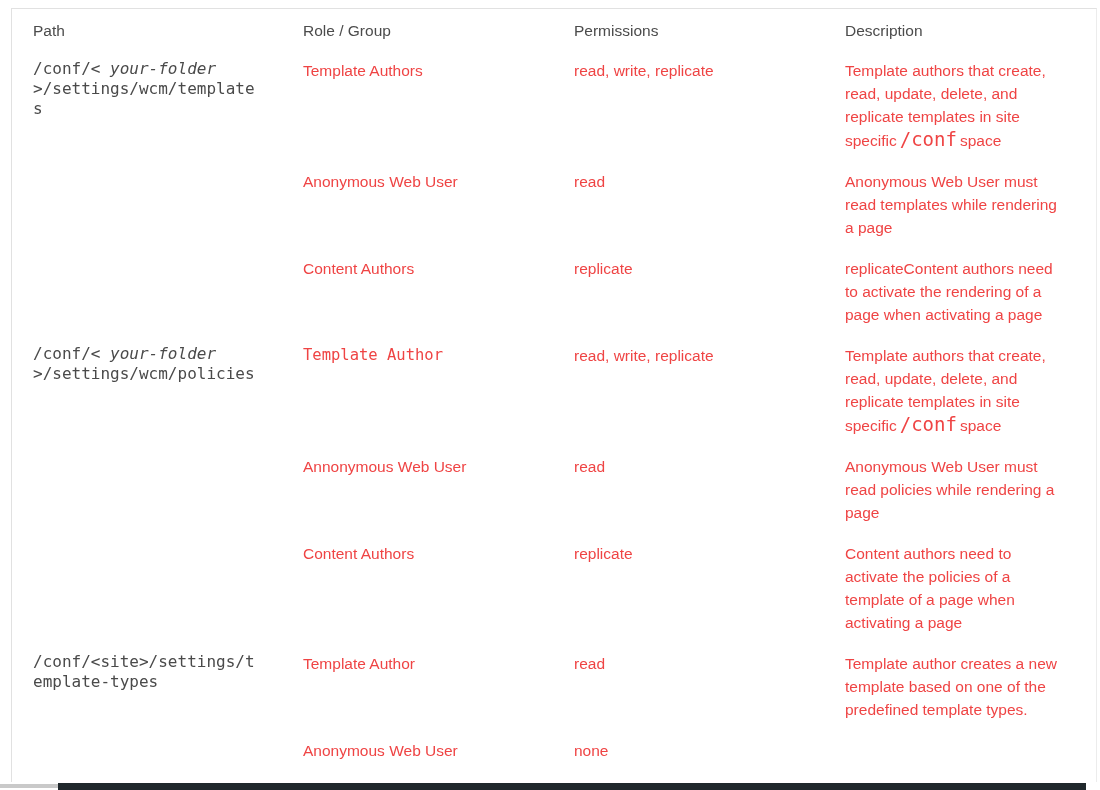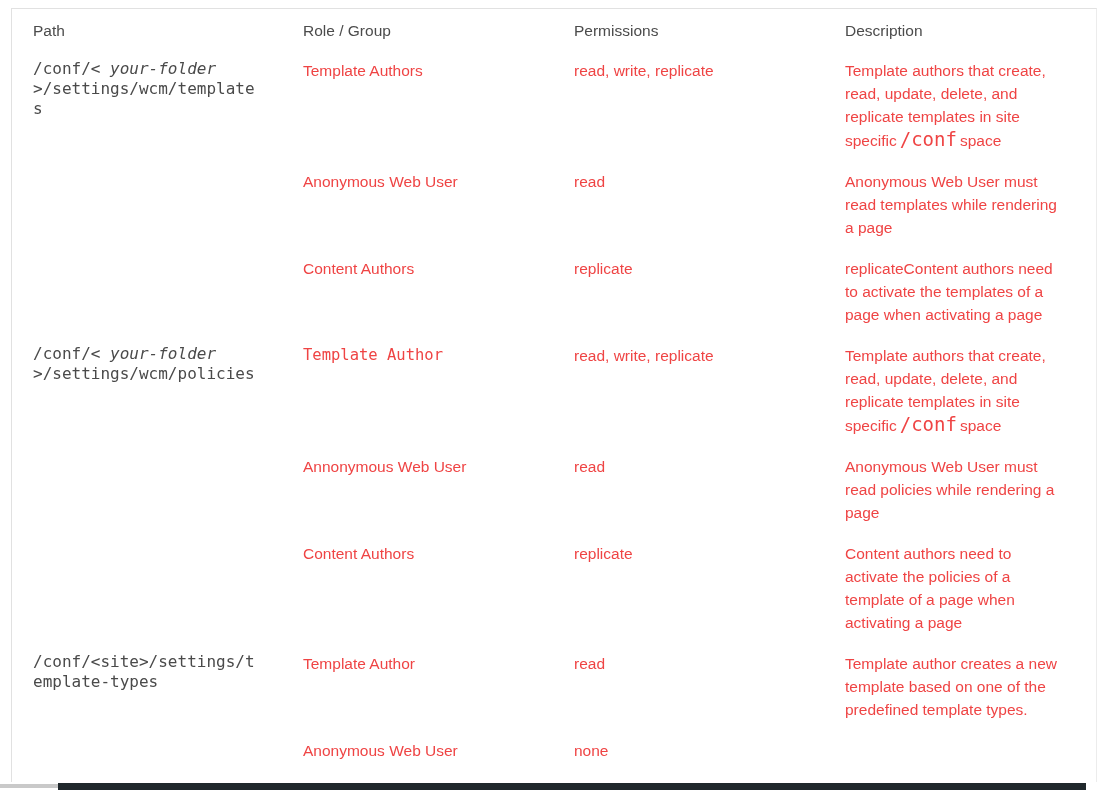"replicateContent authors need to" div.cell { text: templates -> rendering }
